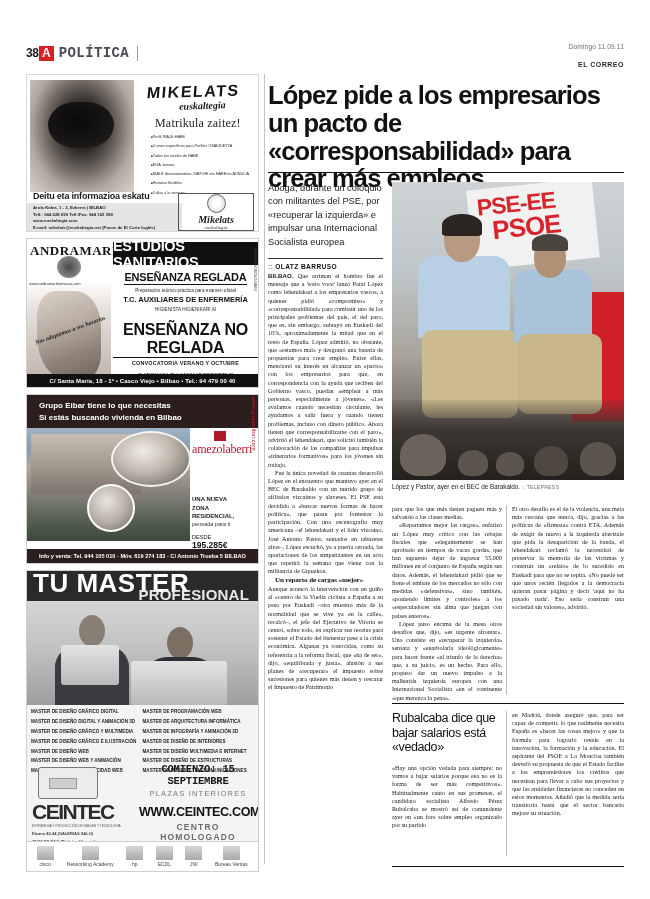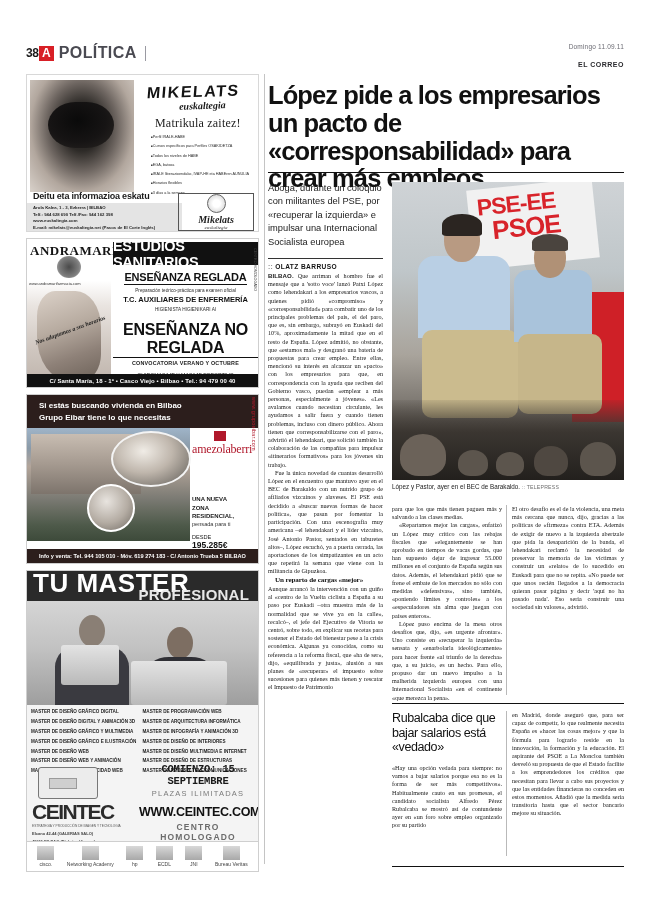"POLÍTICA" .section-name { font-family: Liberation Sans, sans-serif -> Liberation Mono, monospace; font-size: 16px -> 14px }
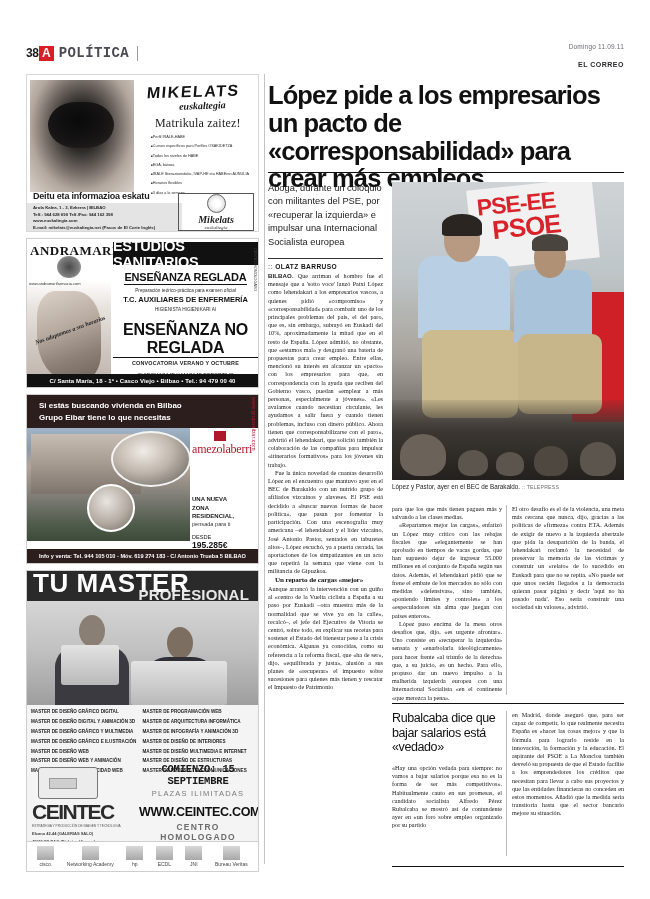"Si estás buscando vivienda en" div { order: before "Grupo Eibar tiene lo que" -> after "Grupo Eibar tiene lo que" }
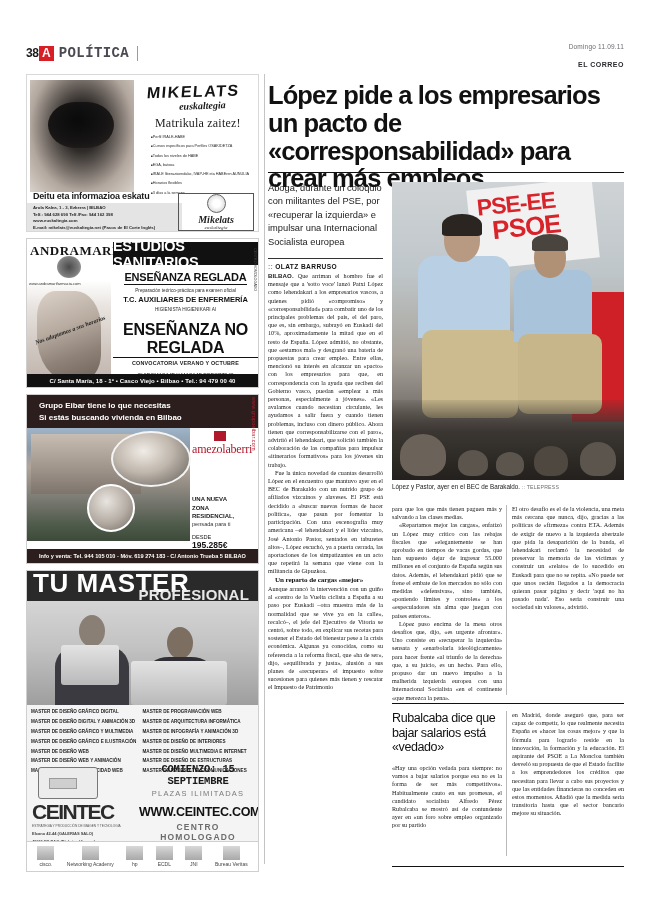"PLAZAS ILIMITADAS" div.ad4-plaz { text: ILIMITADAS -> INTERIORES }
